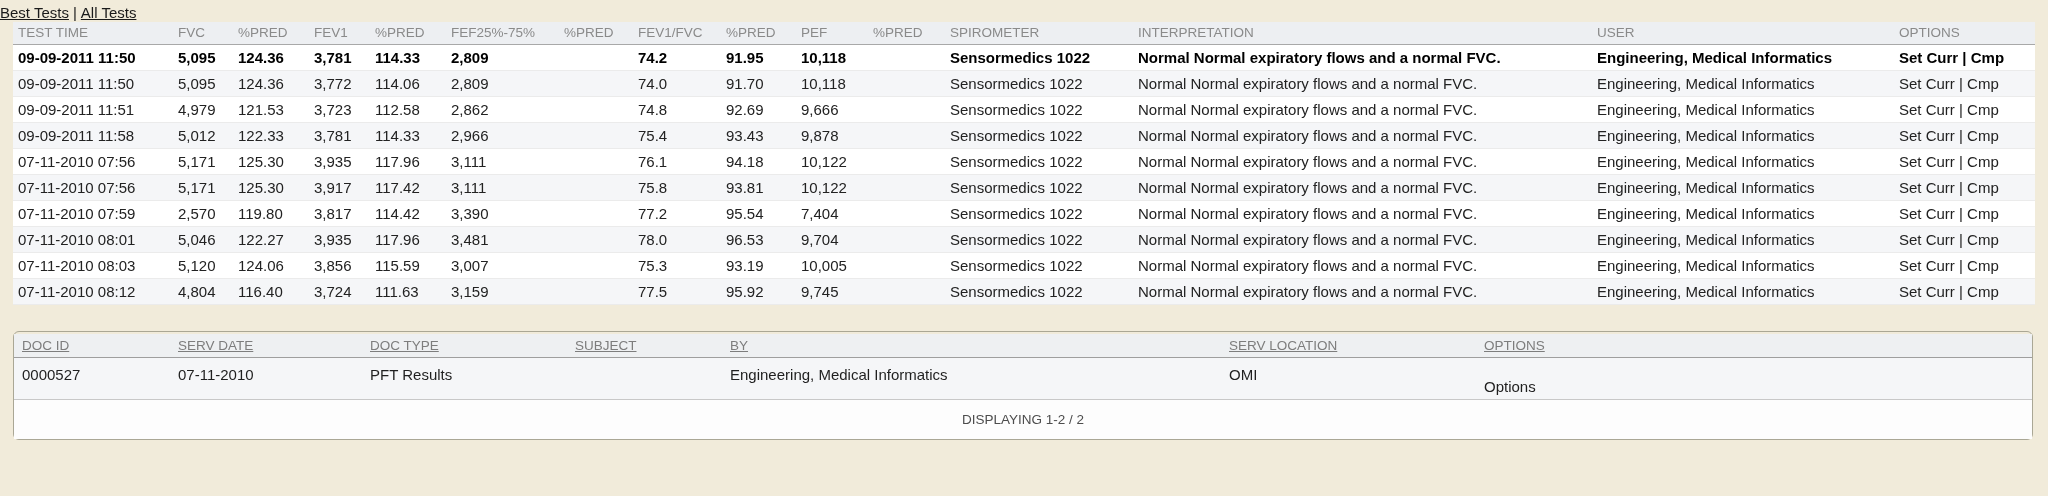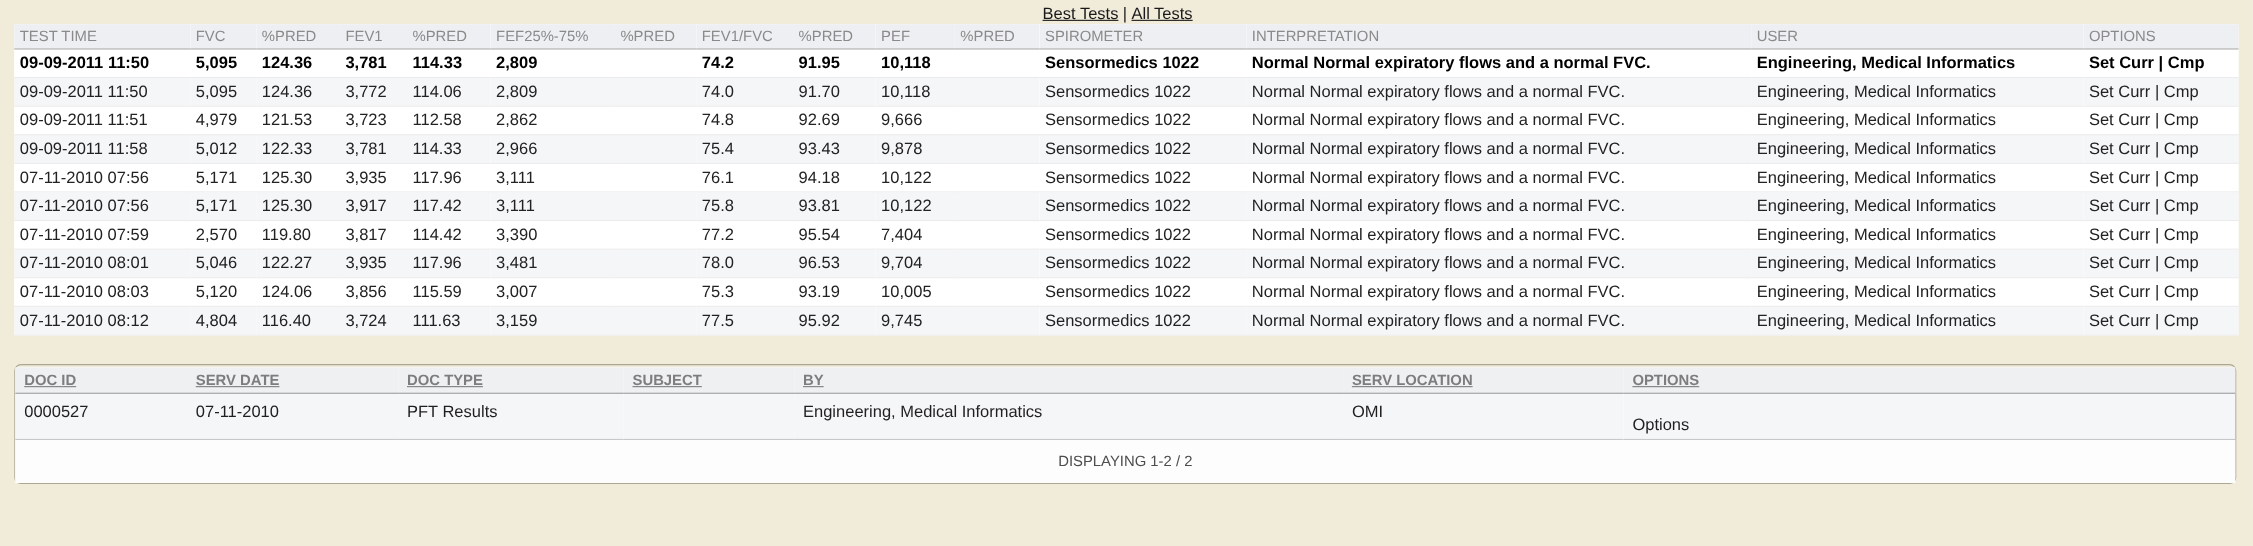"Best Tests | All Tests" .top-bar { text-align: center -> left }
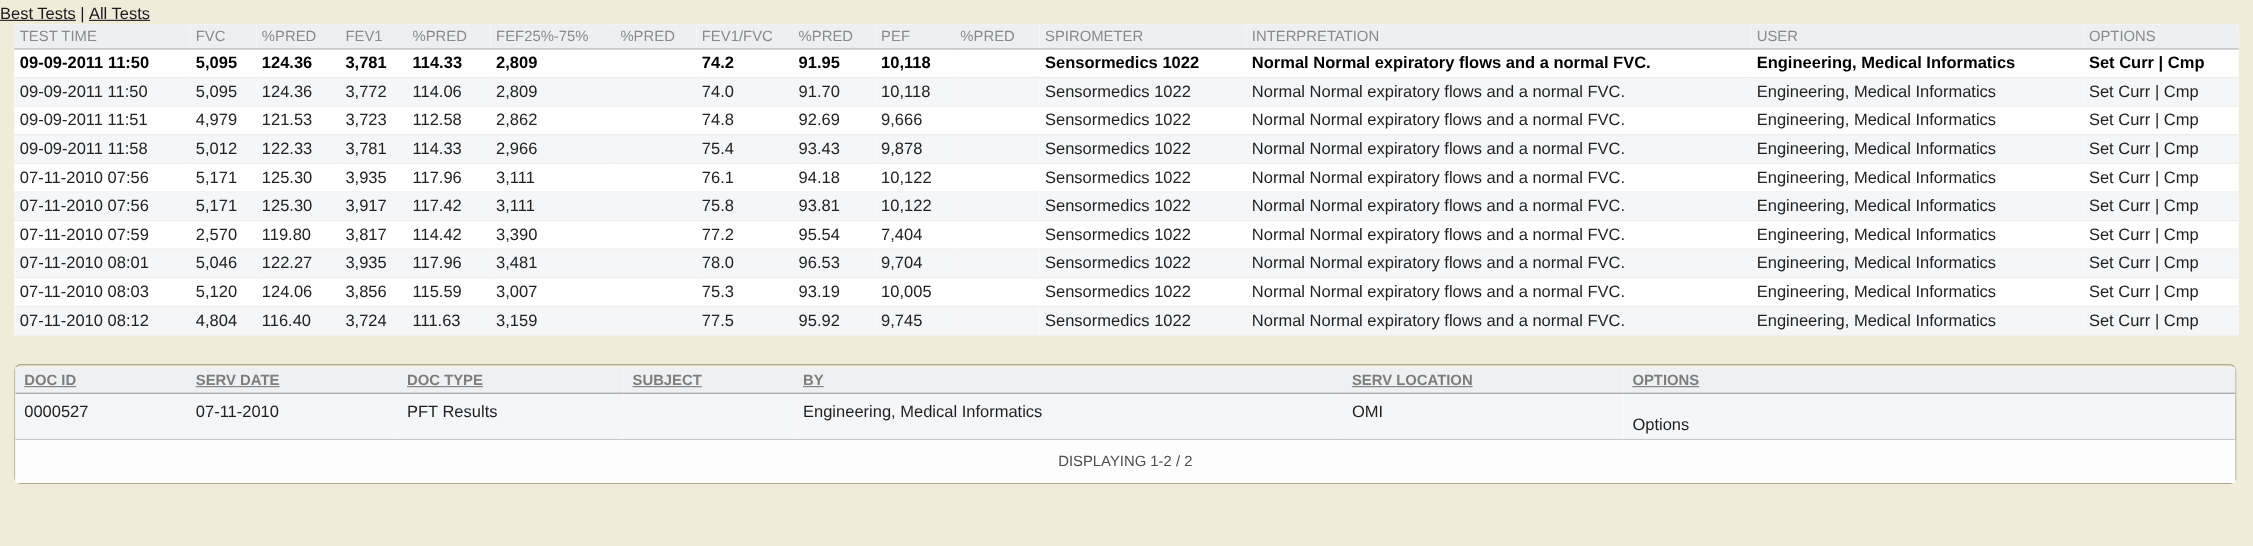"DOC ID" table.docs thead th { font-weight: 700 -> 400 }
